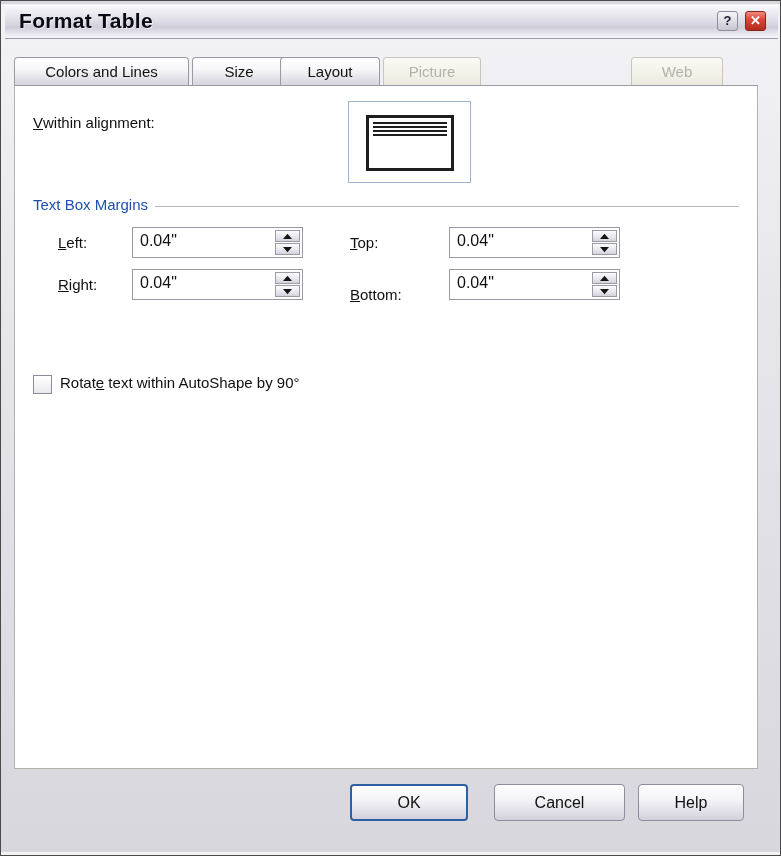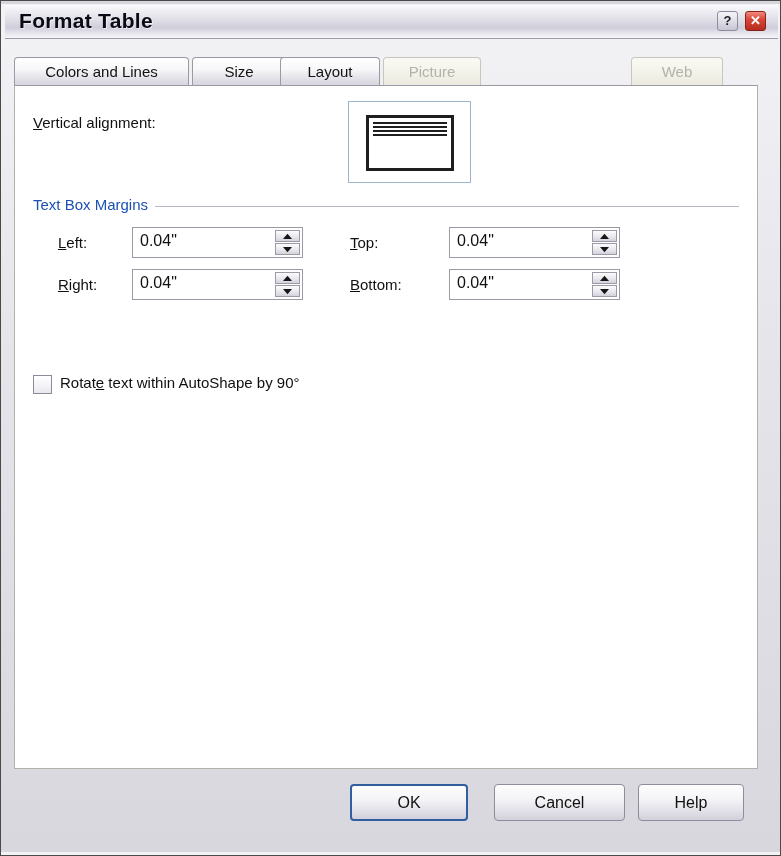"ertical alignment:" span { text: ertical -> within }
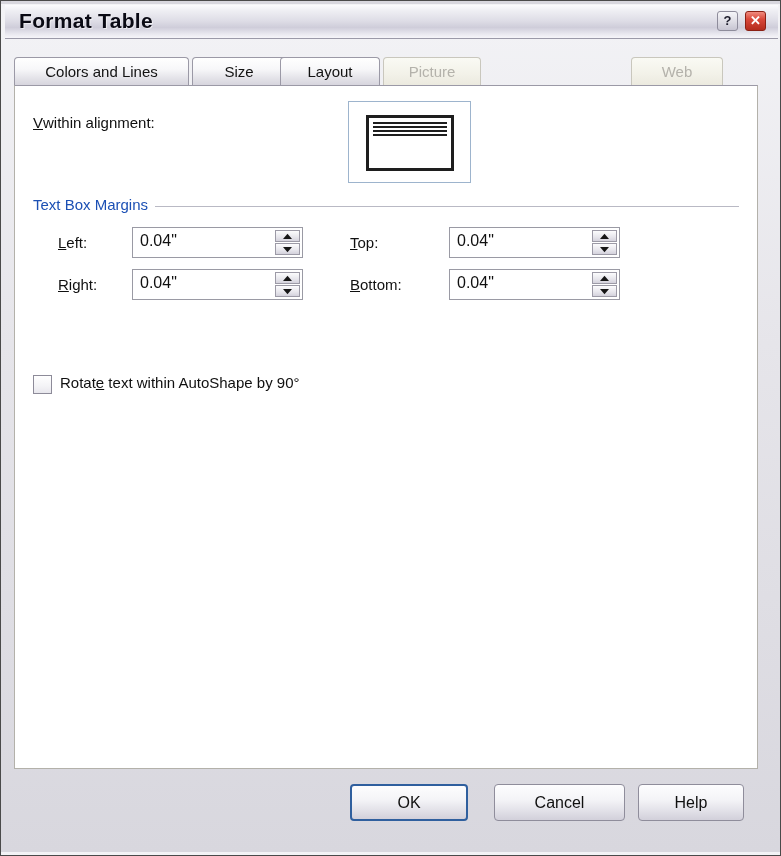"Bottom:" div.field-label { top: 190px -> 200px }
